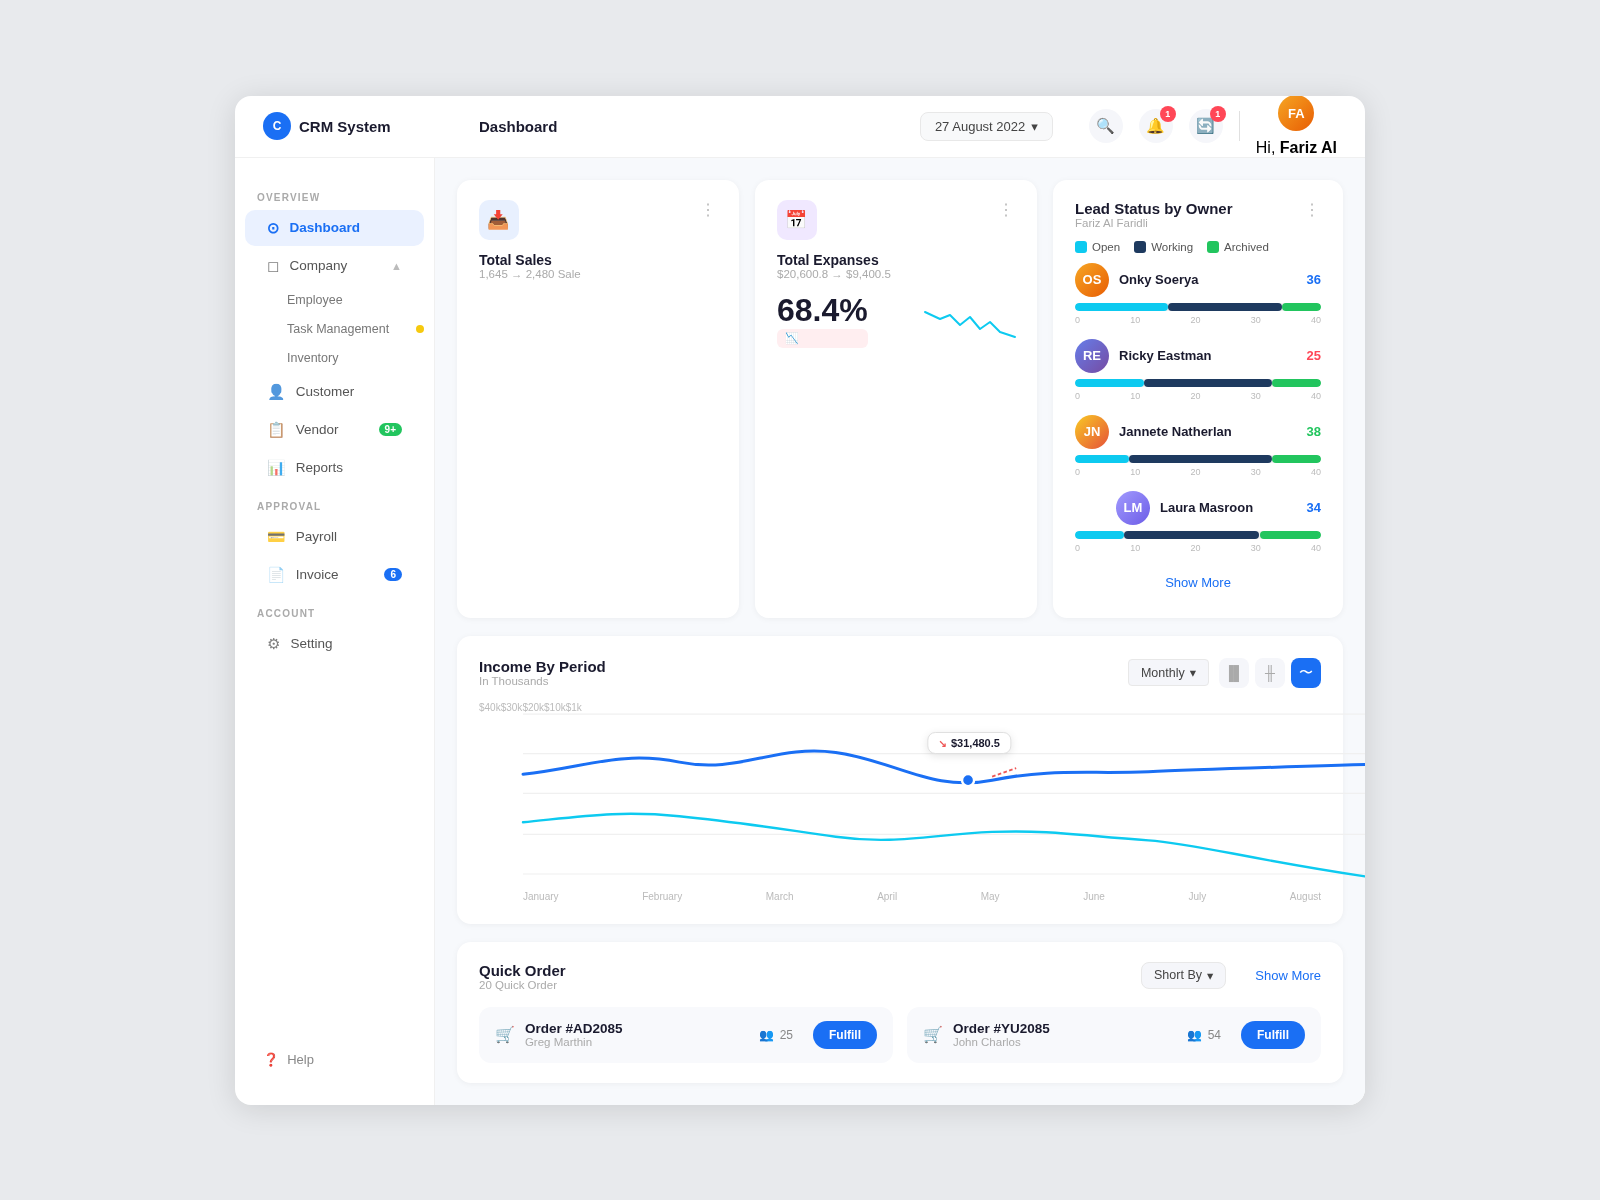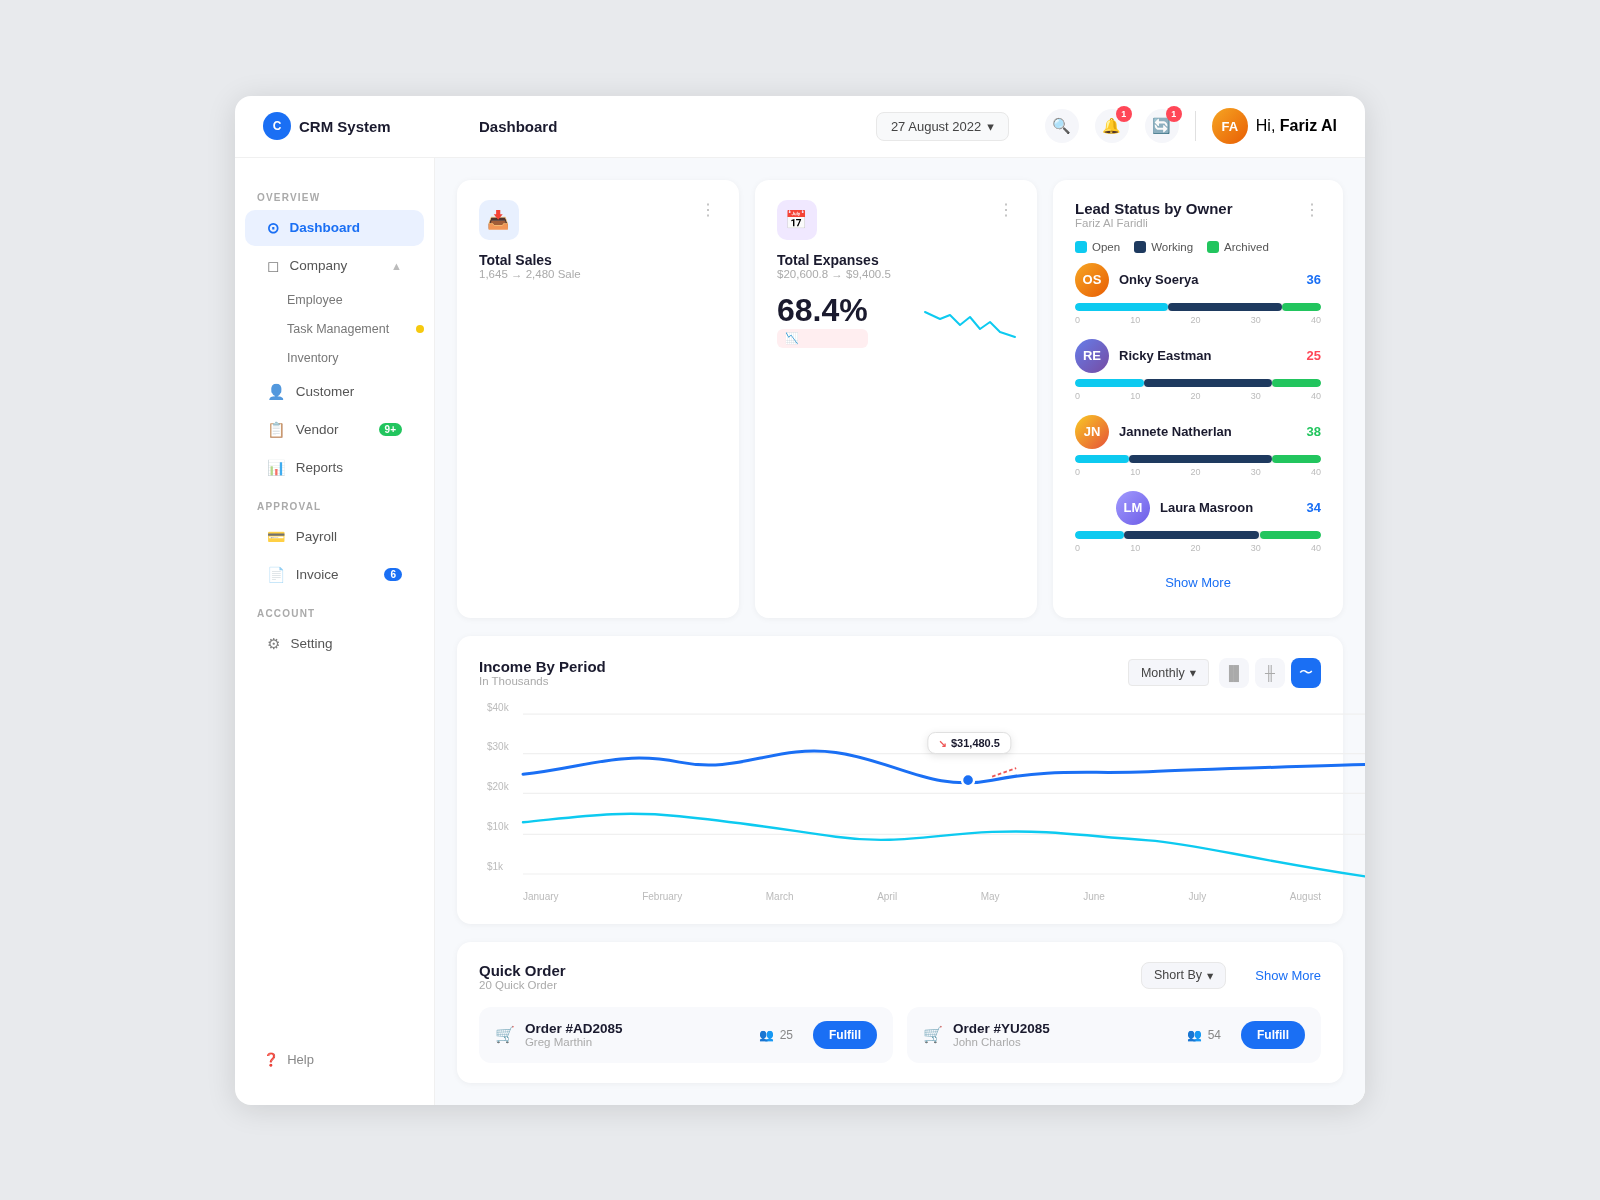"FA" .user-area { flex-direction: none -> column }
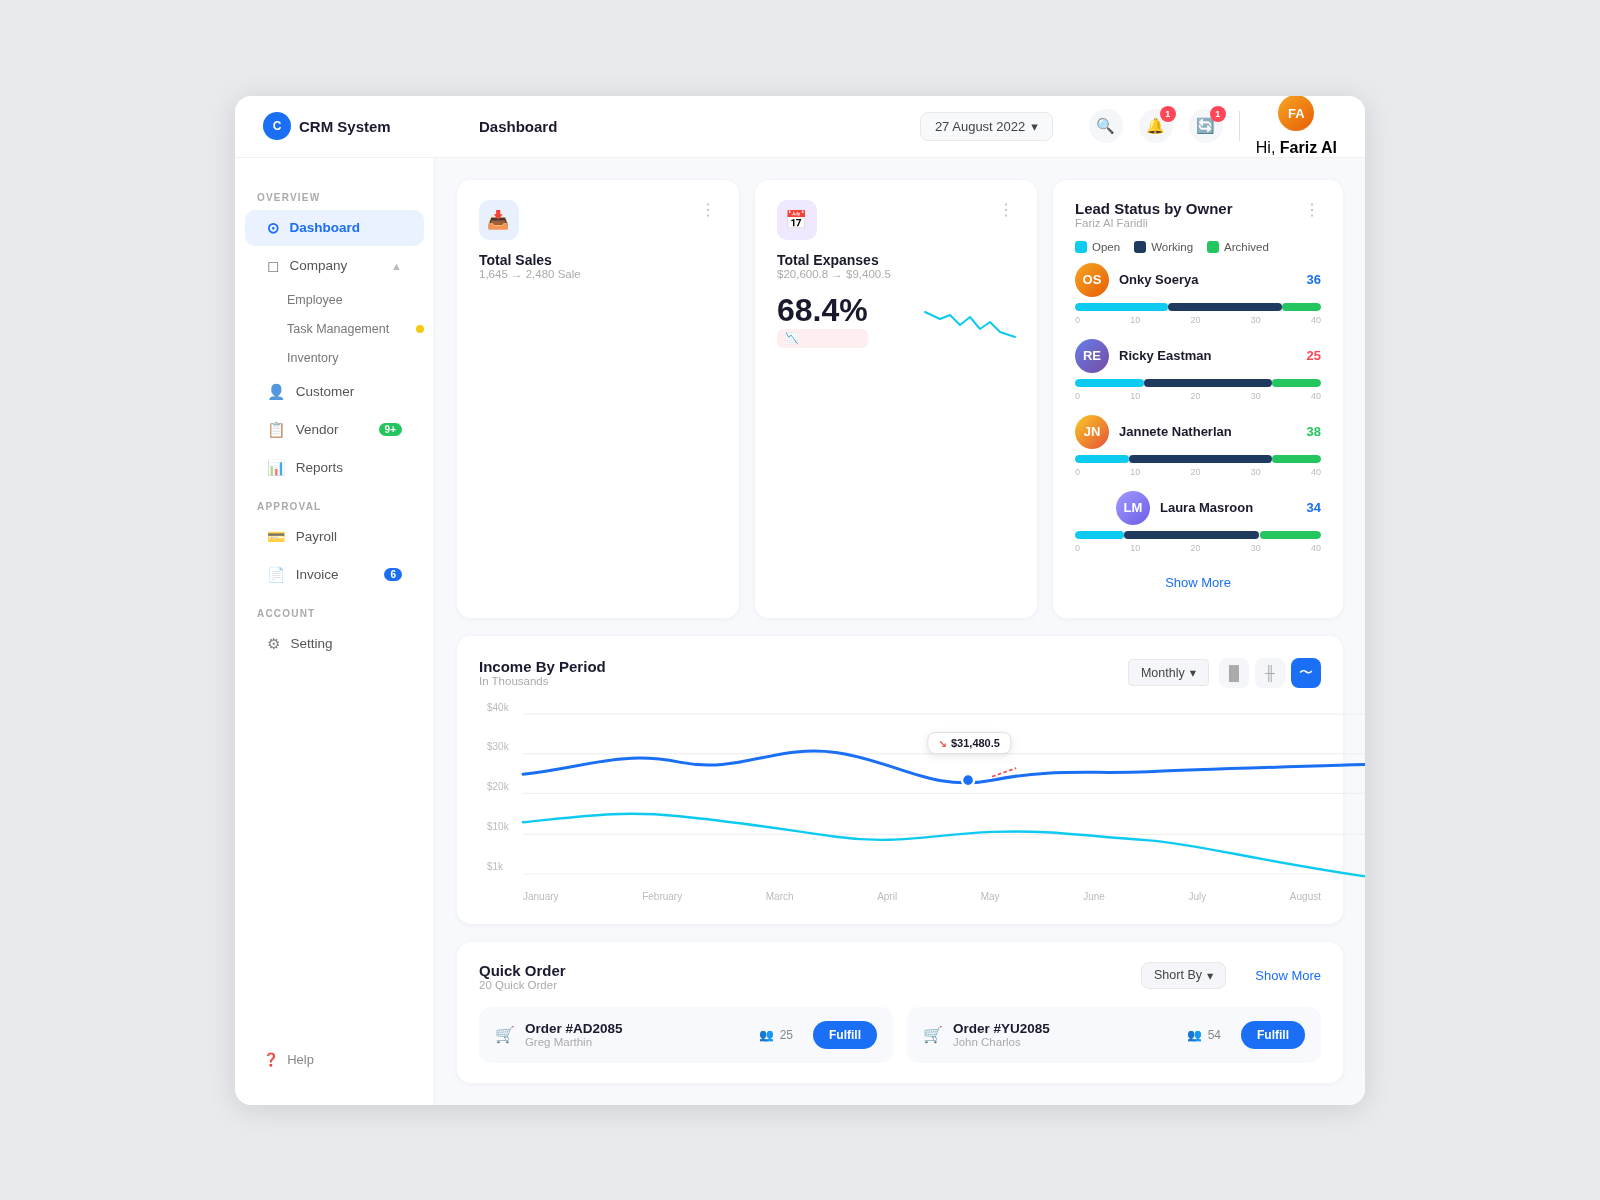"$40k" .y-axis { flex-direction: column -> row; margin-left: 8px -> none }
